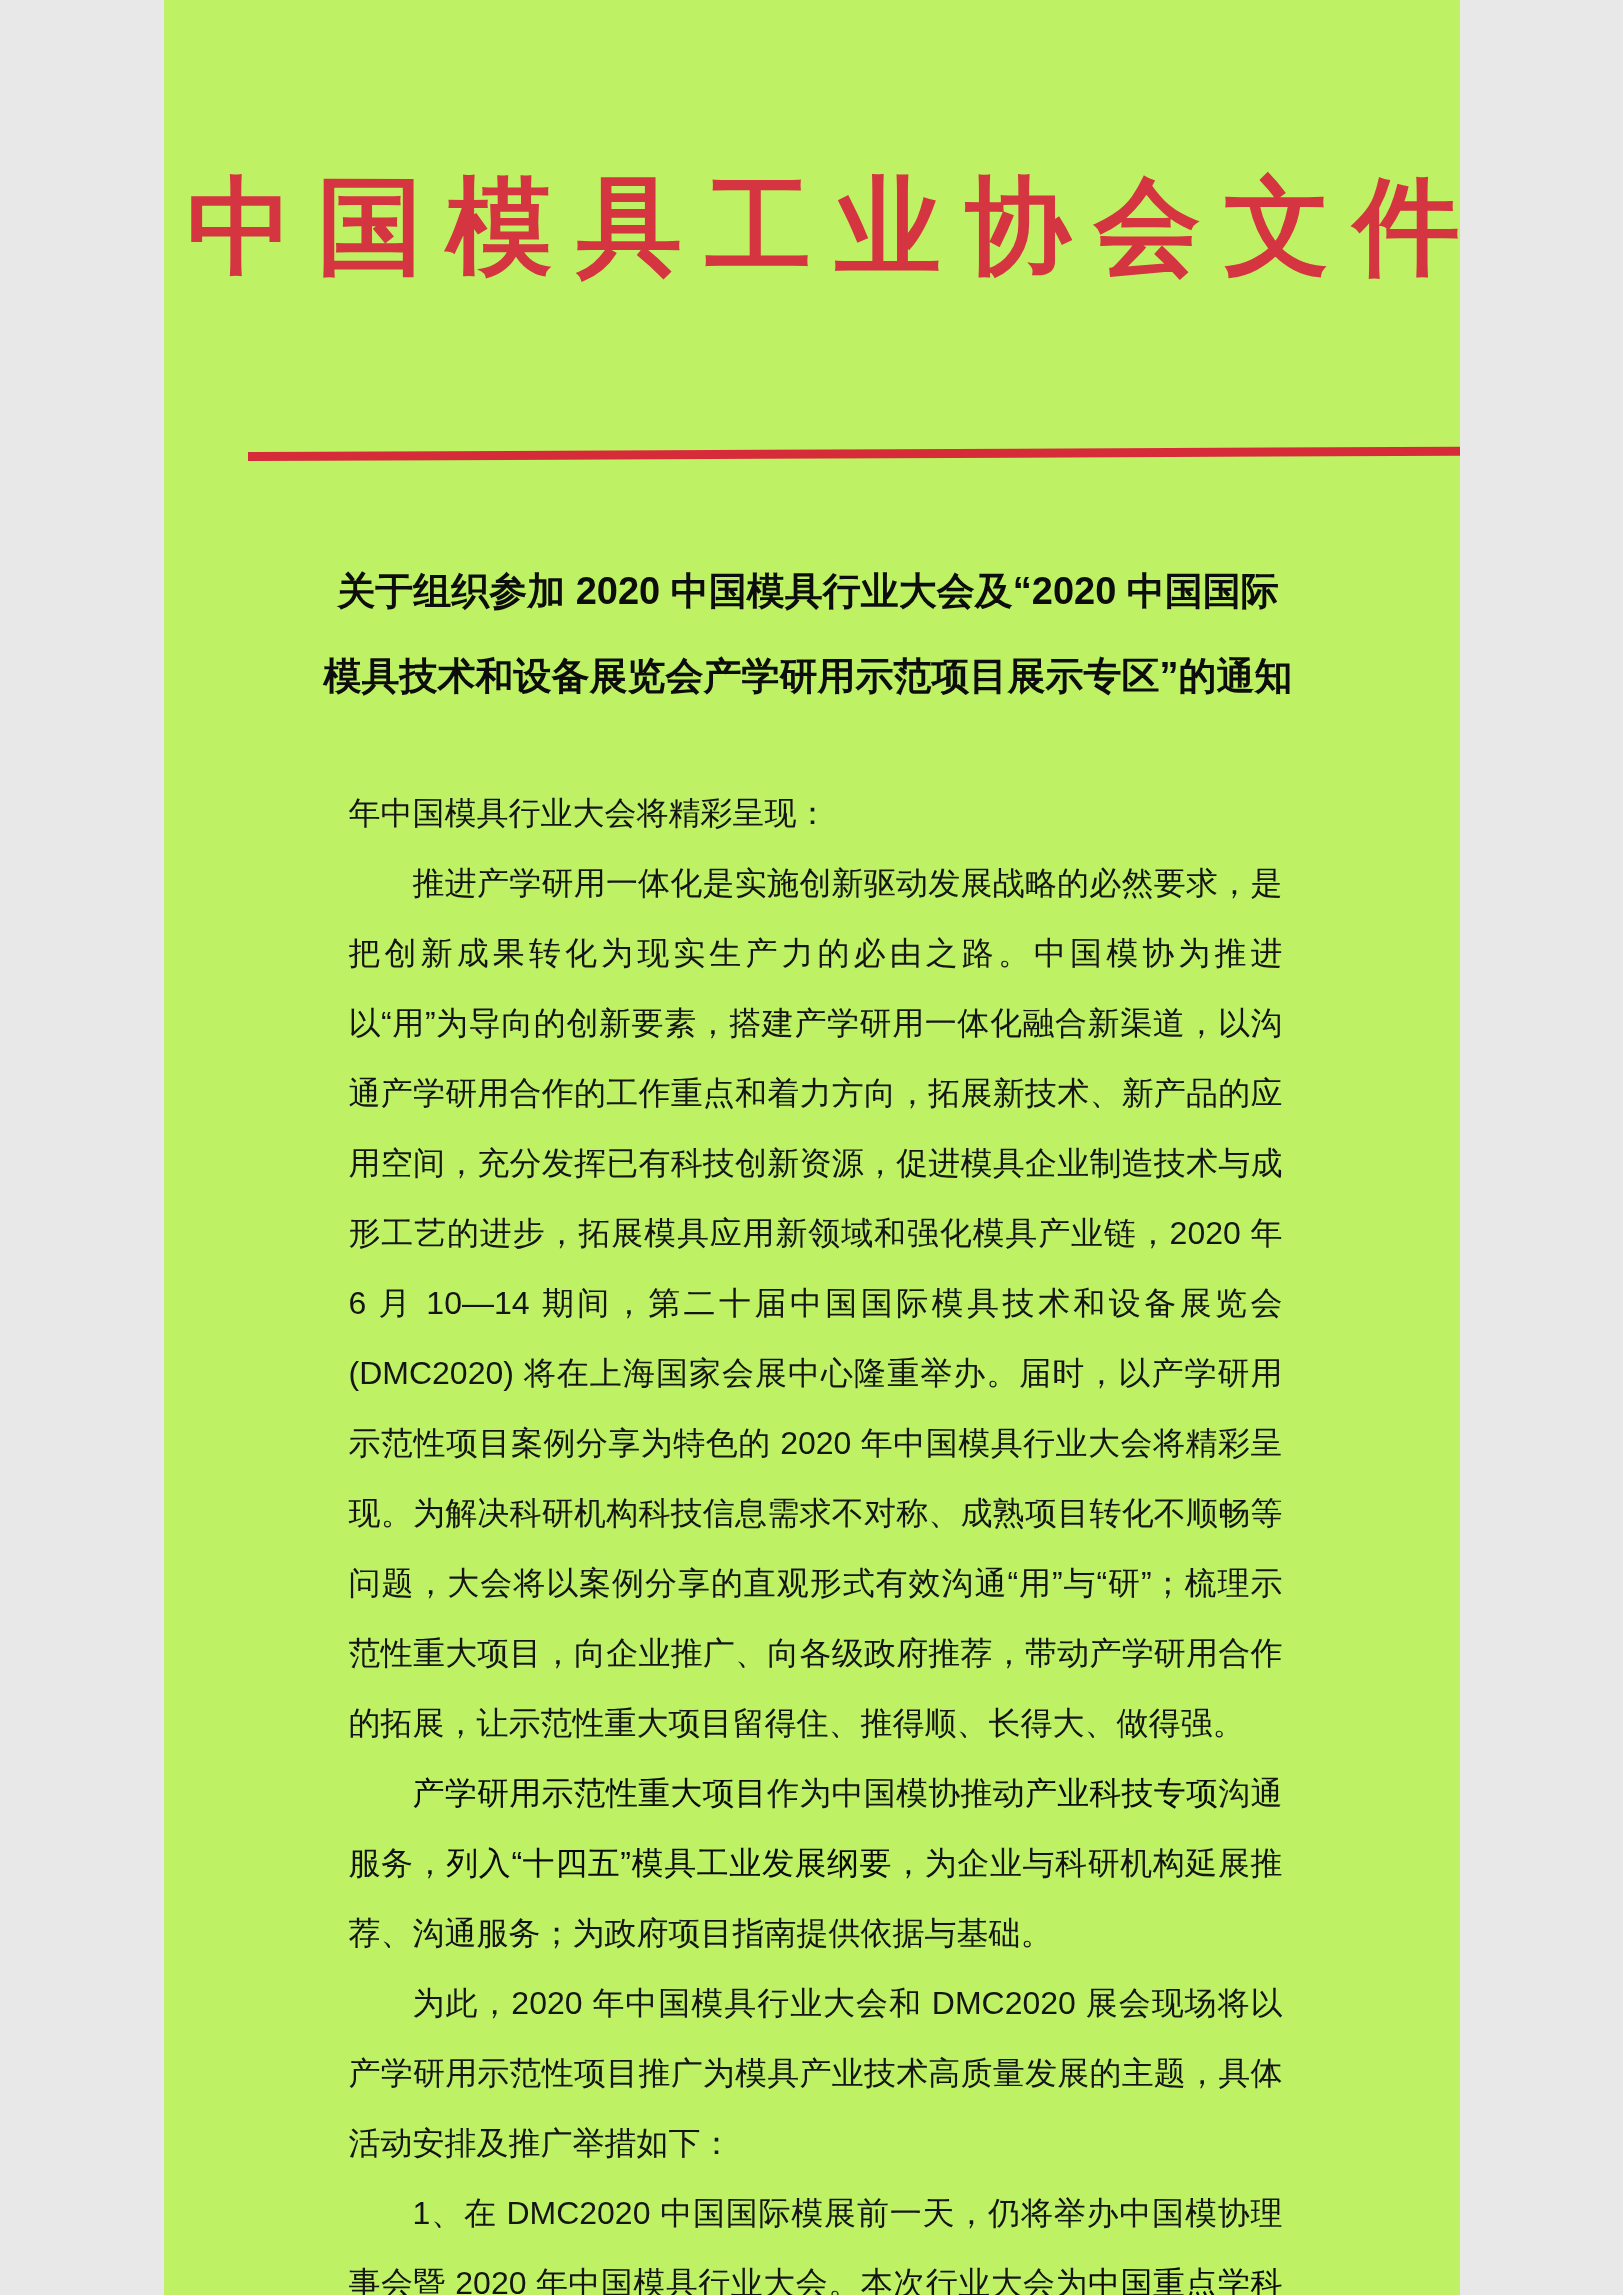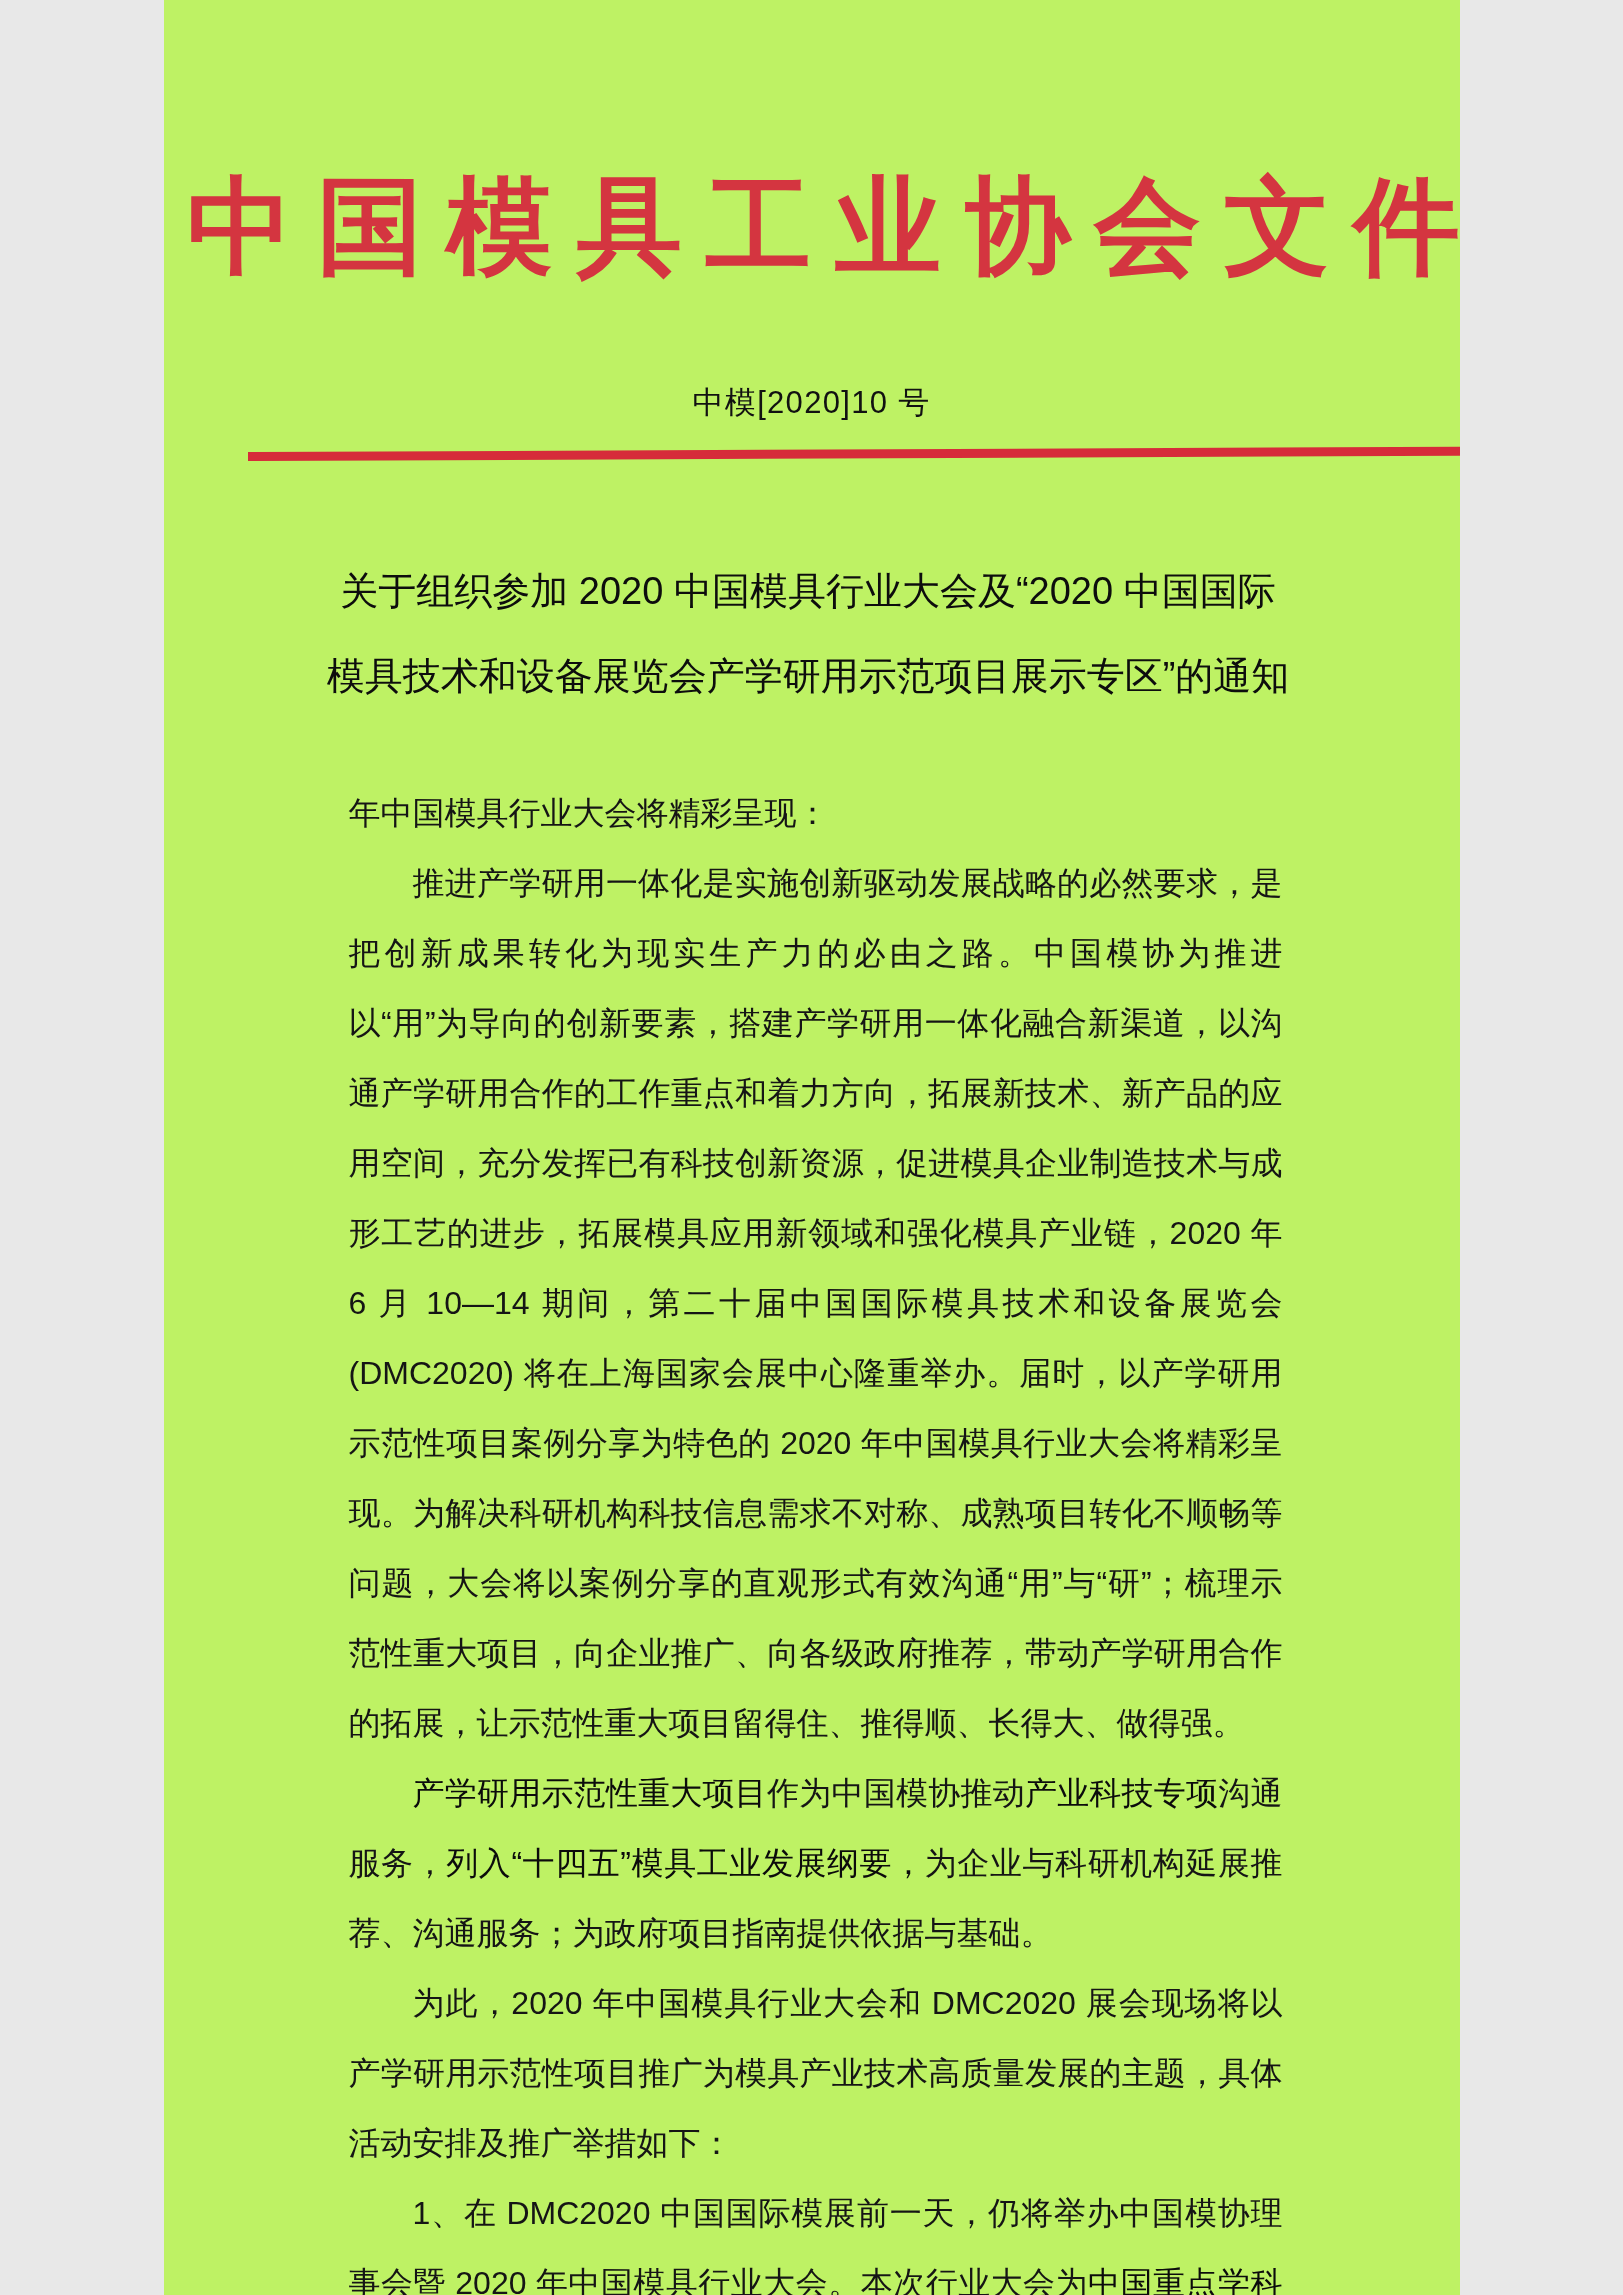"中模[2020]10 号" div.doc-number { html: <div>中模[2020]10 号</div> -> none }
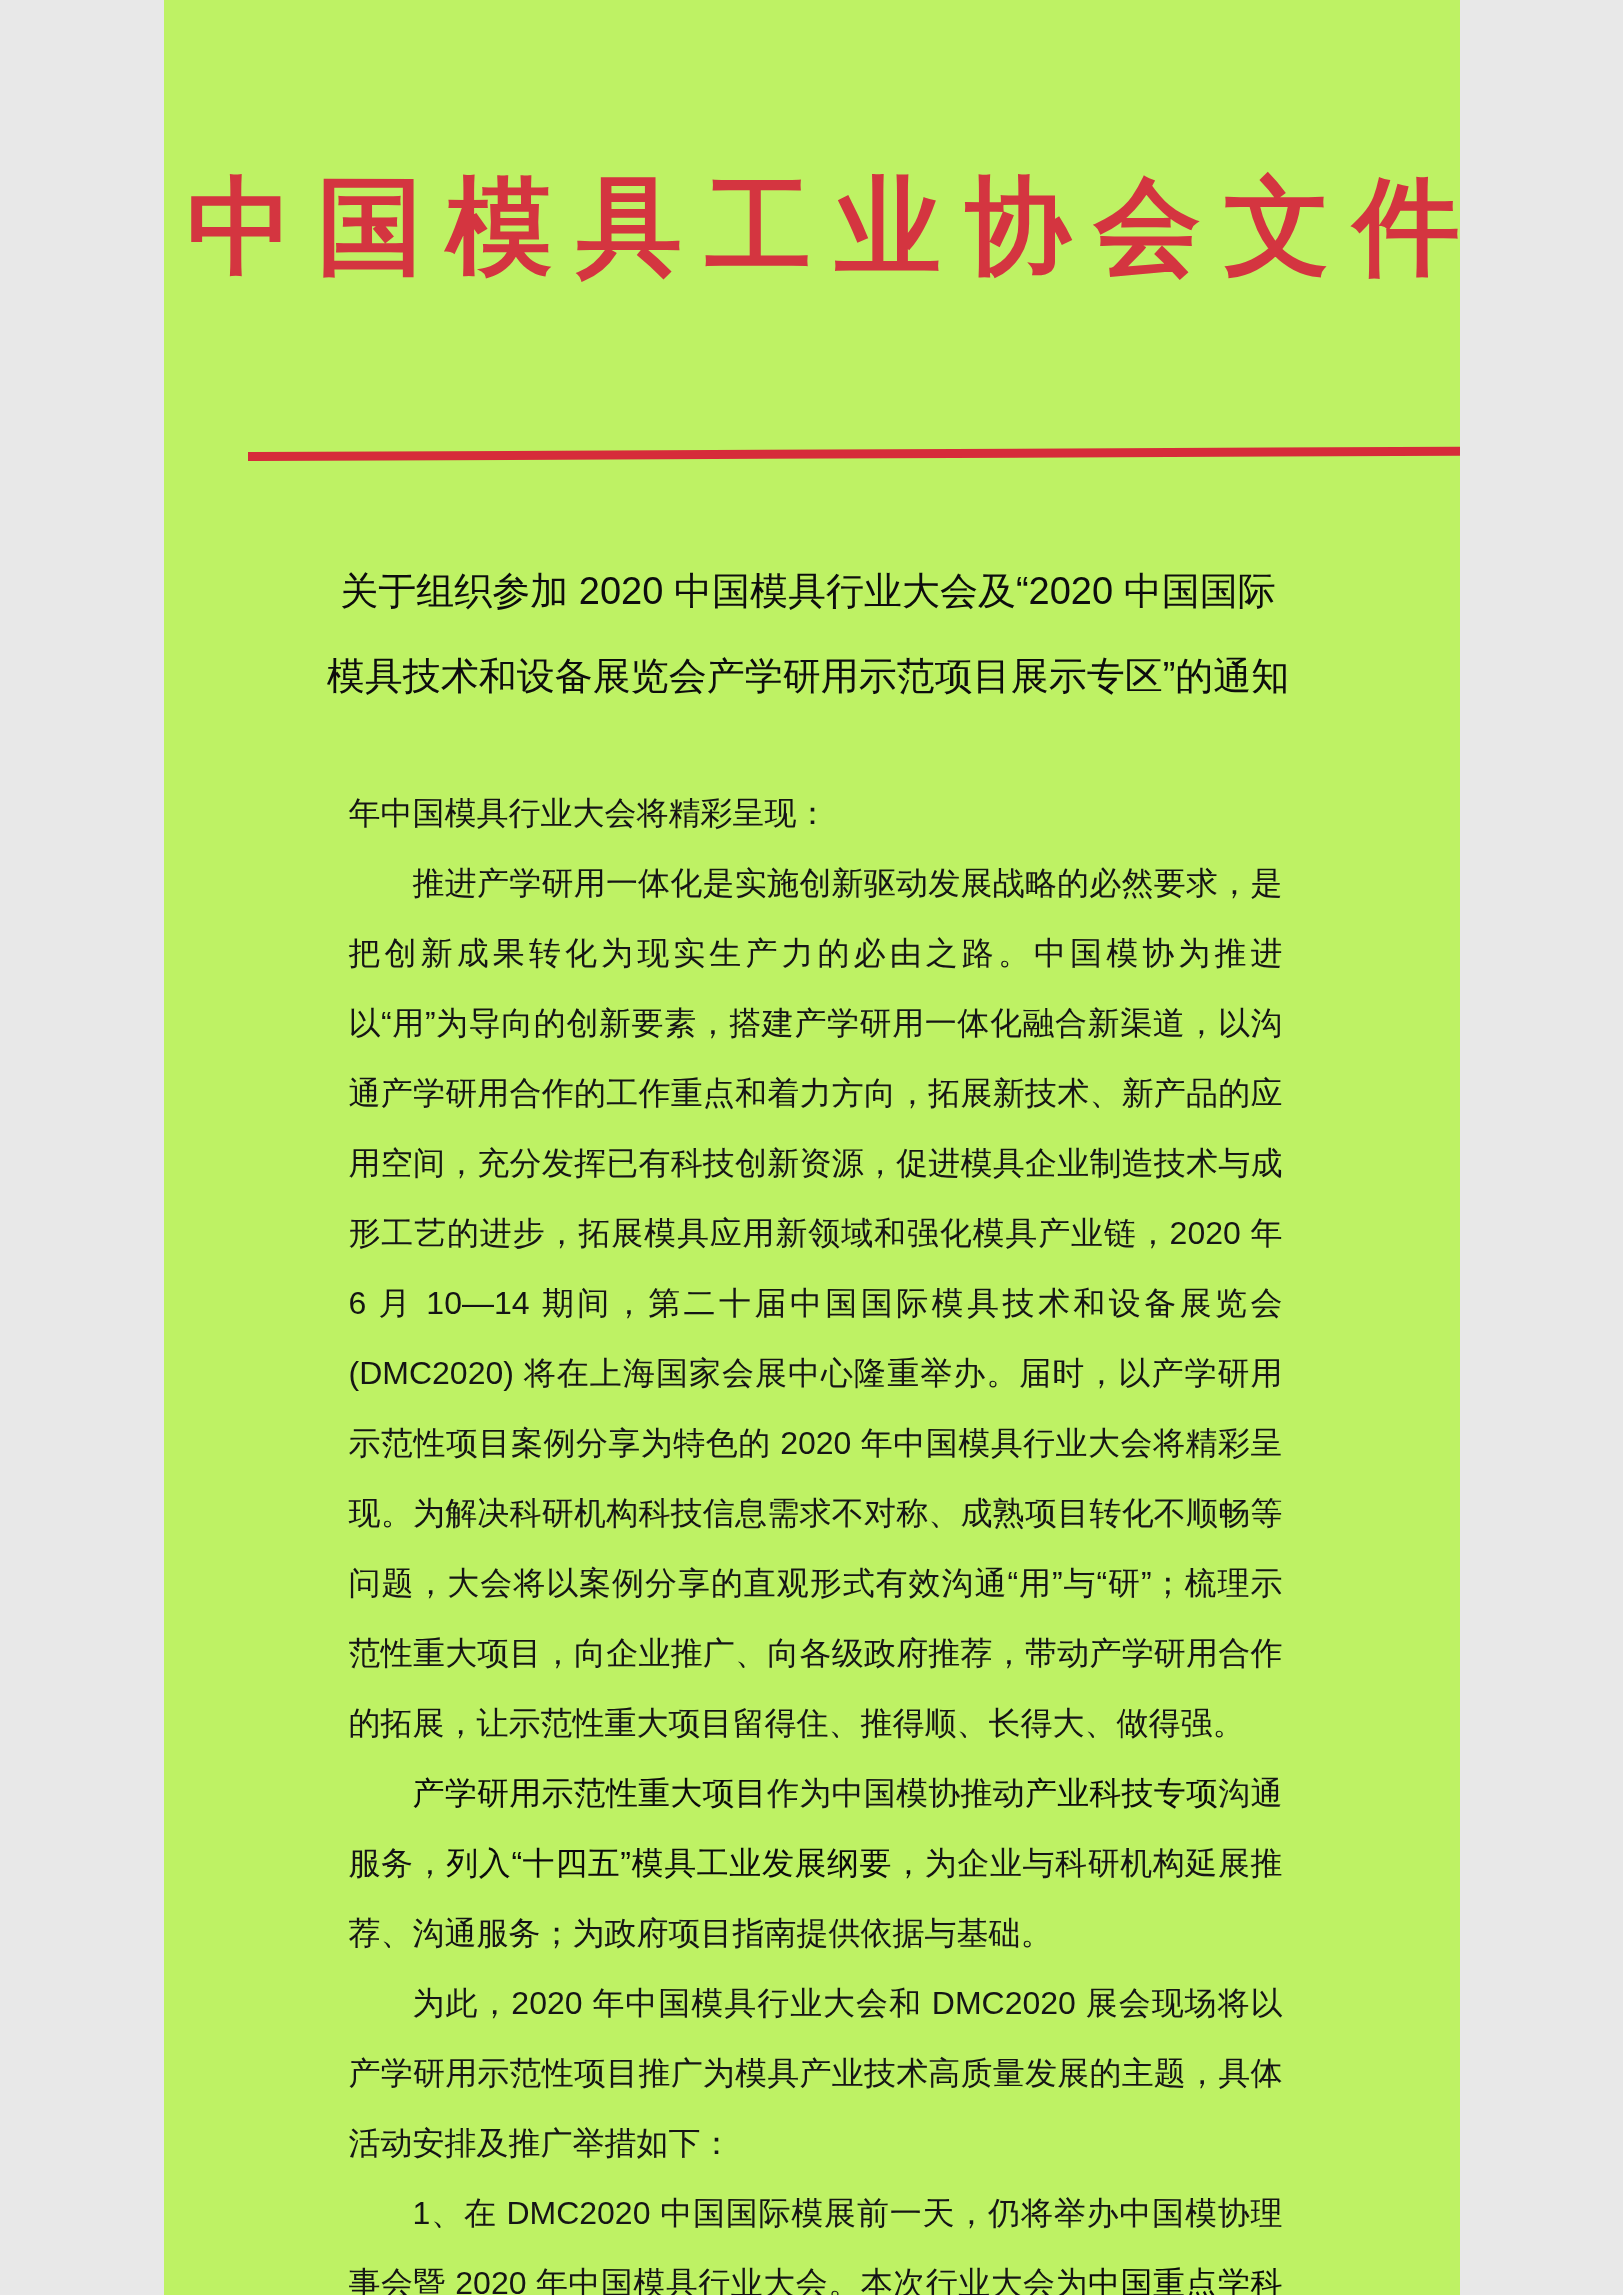"关于组织参加 2020 中国模具行业大会及“2020 中国国际" .notice-title { font-weight: 400 -> 700 }
